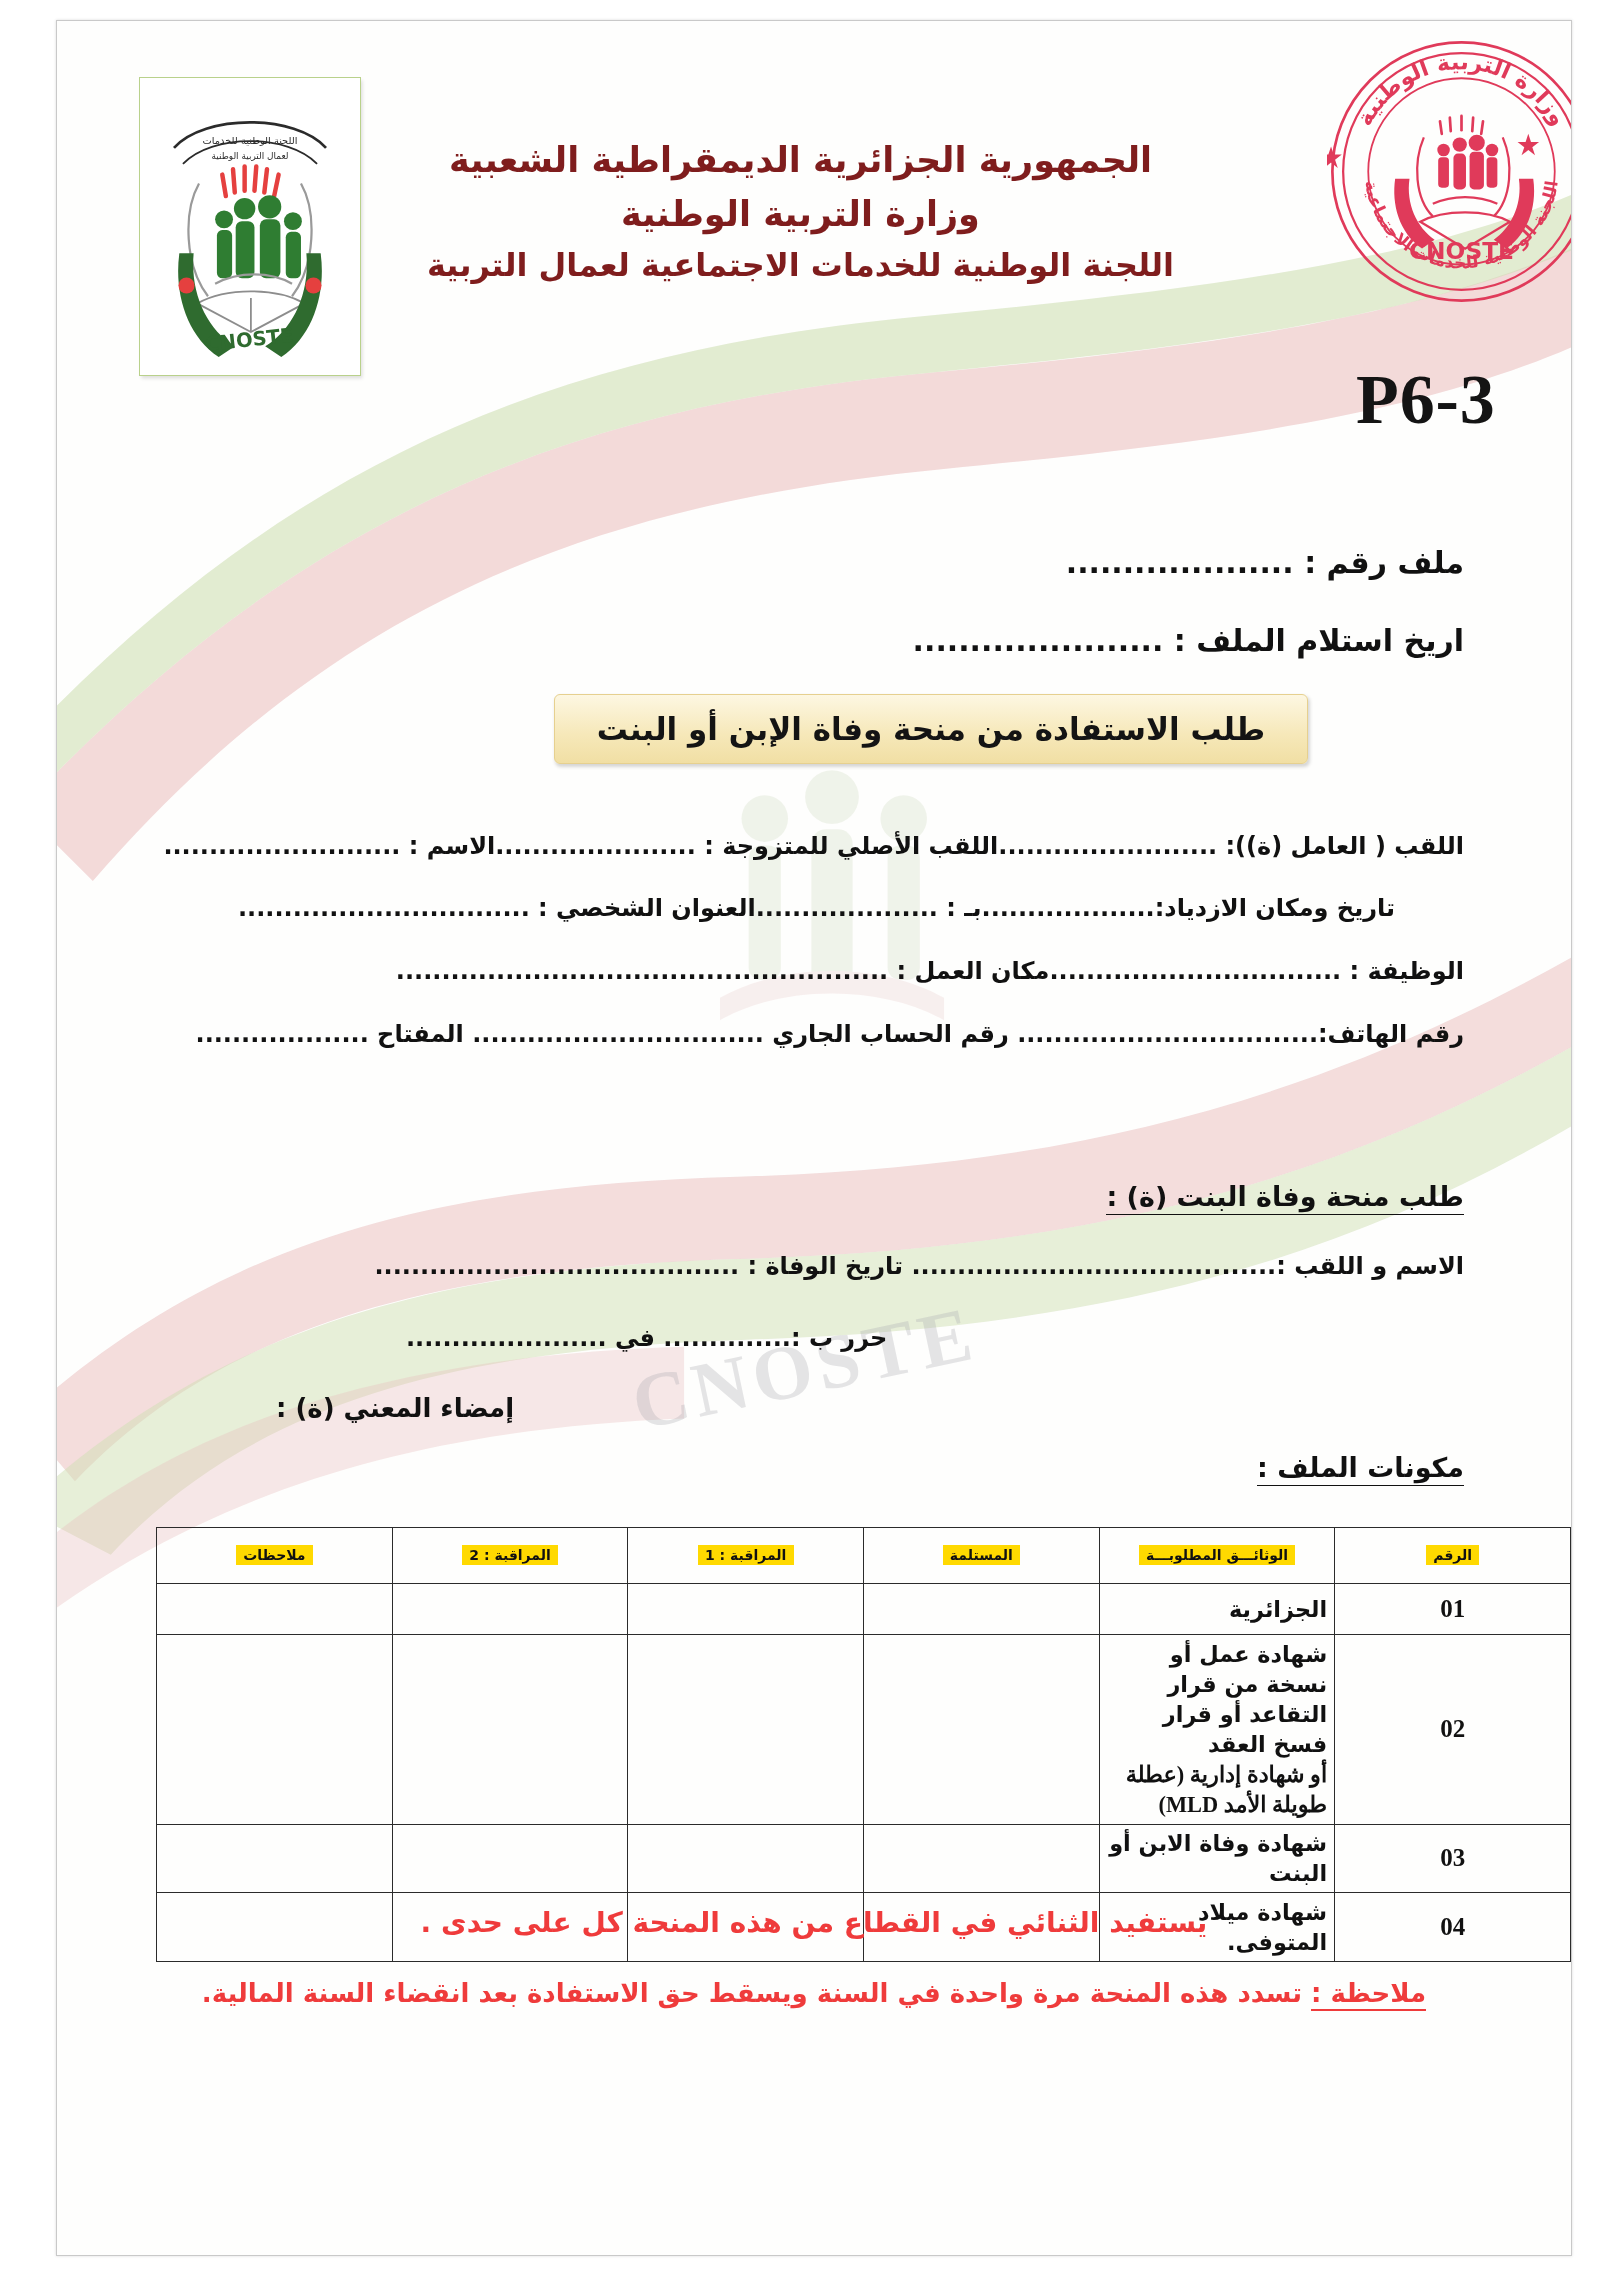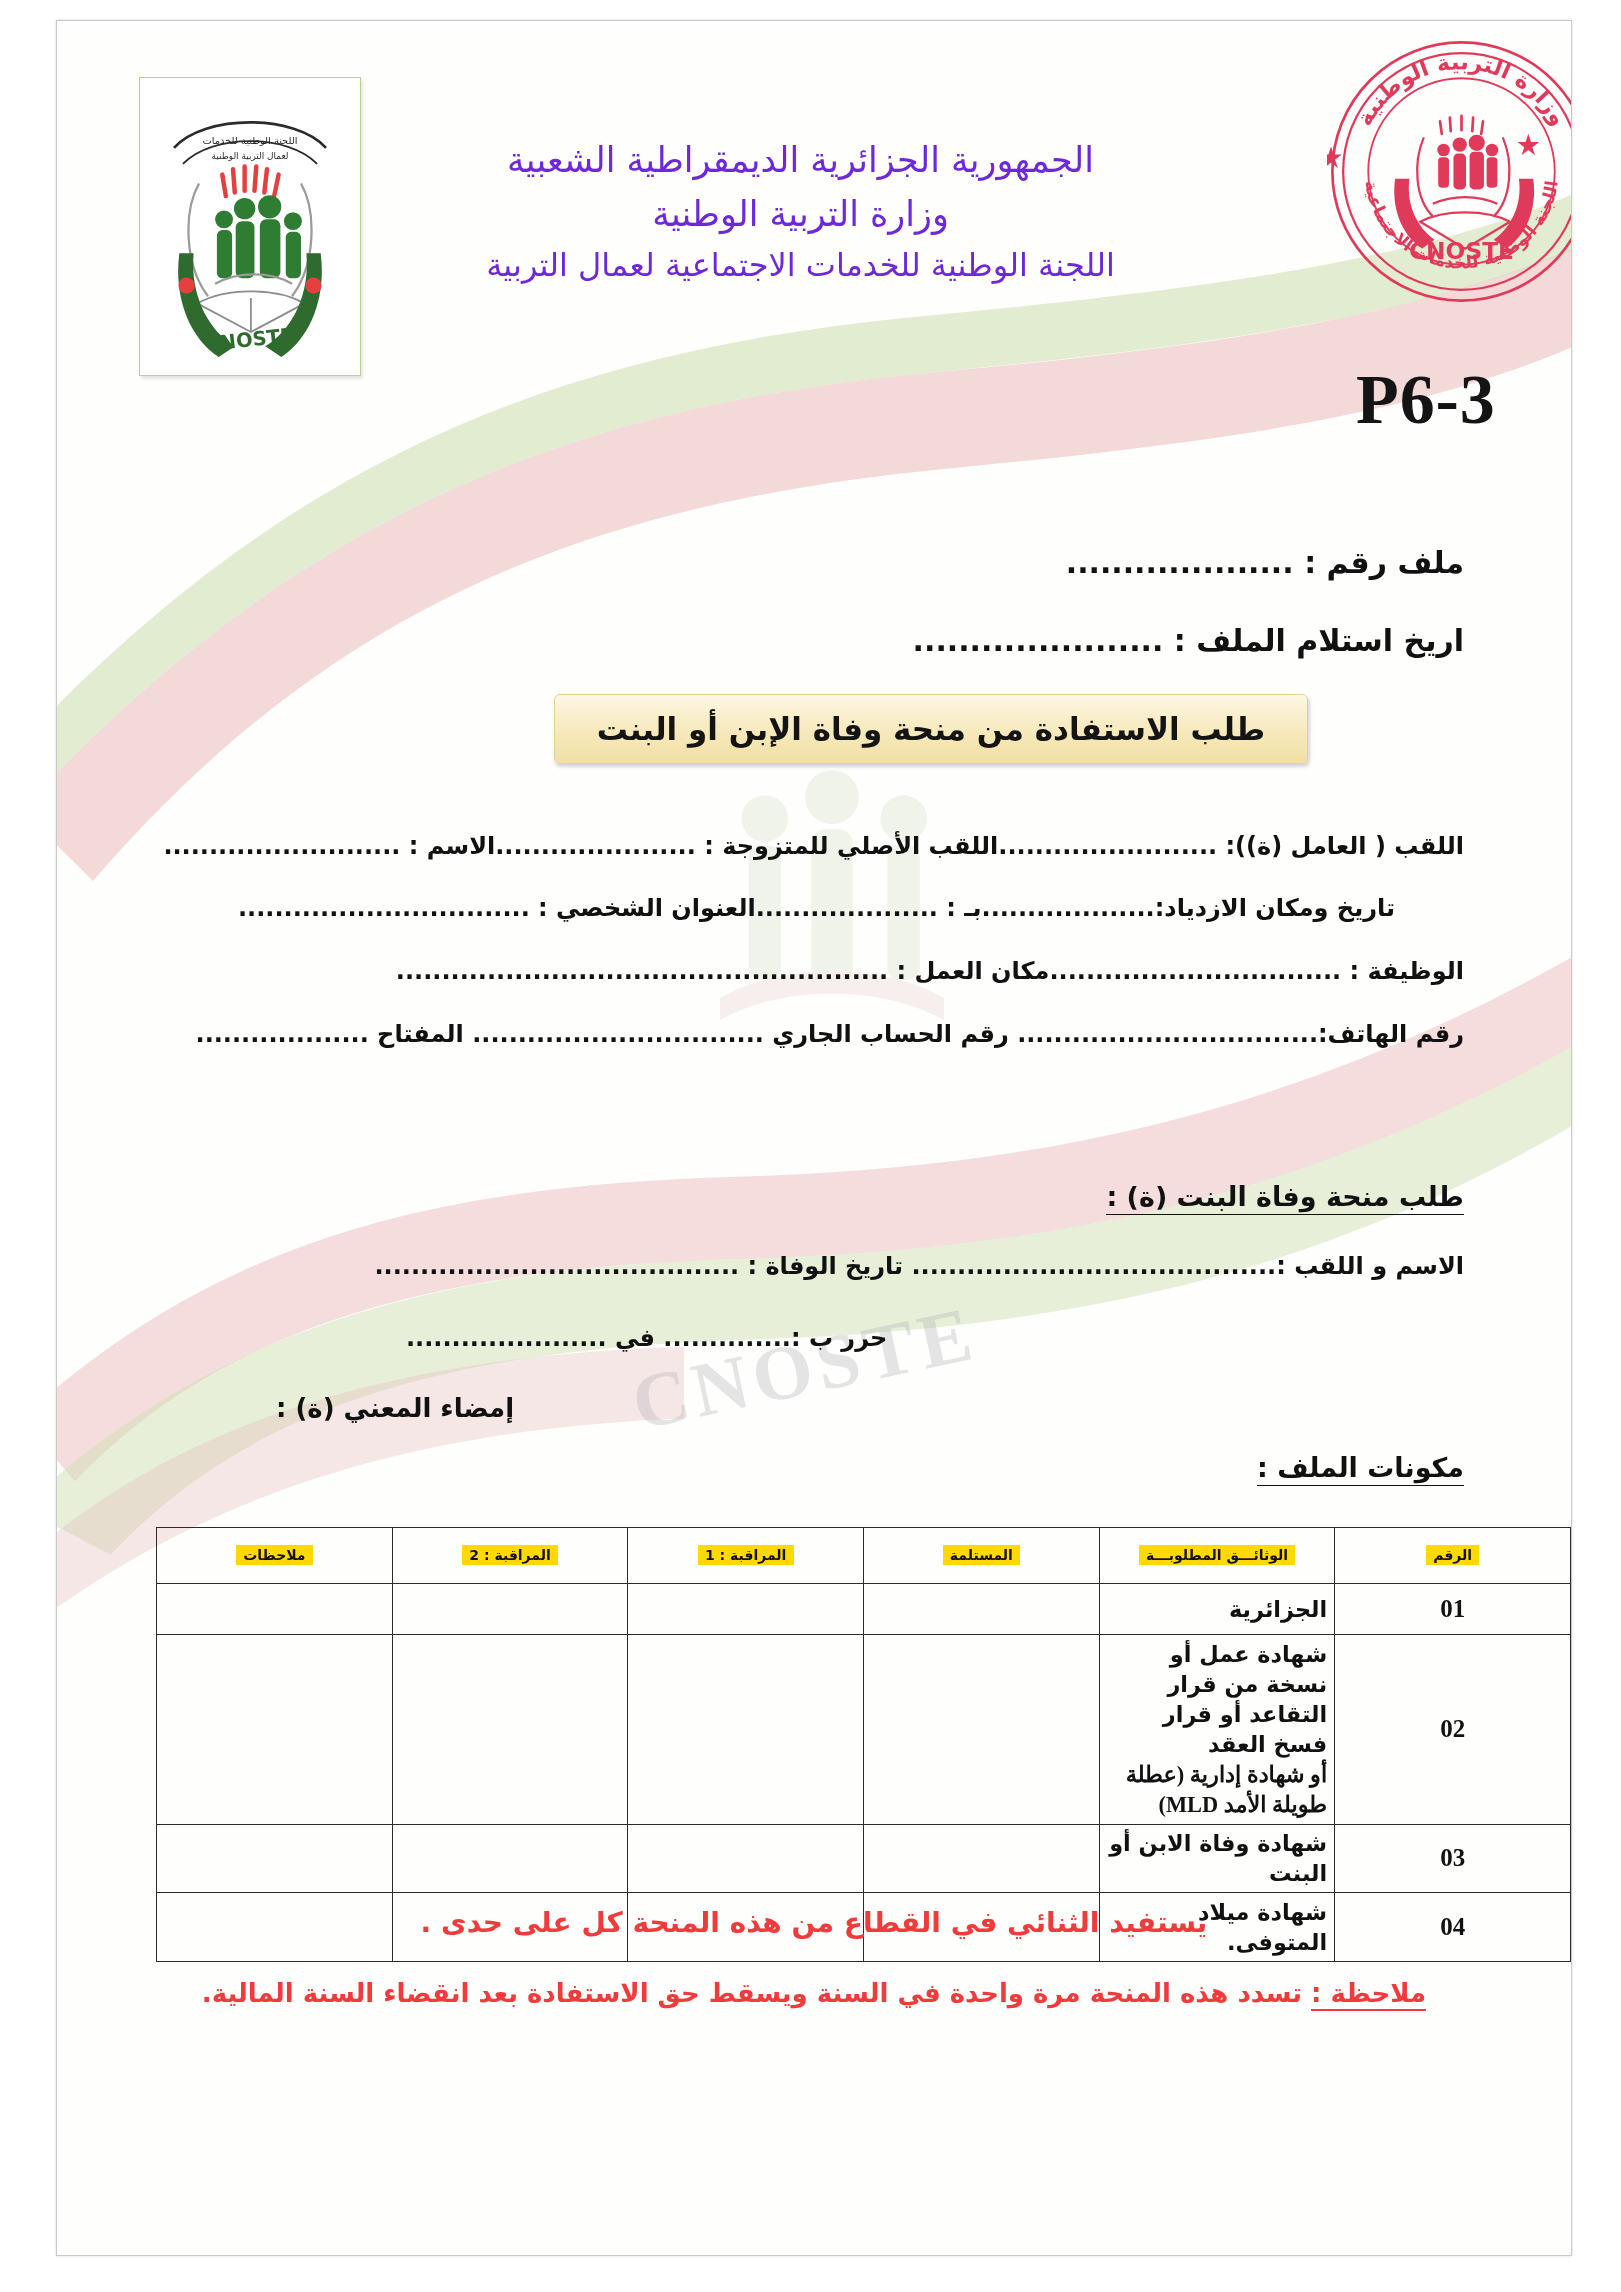"الجمهورية الجزائرية الديمقراطية الشعبية" .head-text { color: #6d28d9 -> #7f1d1d; font-weight: normal -> bold }
